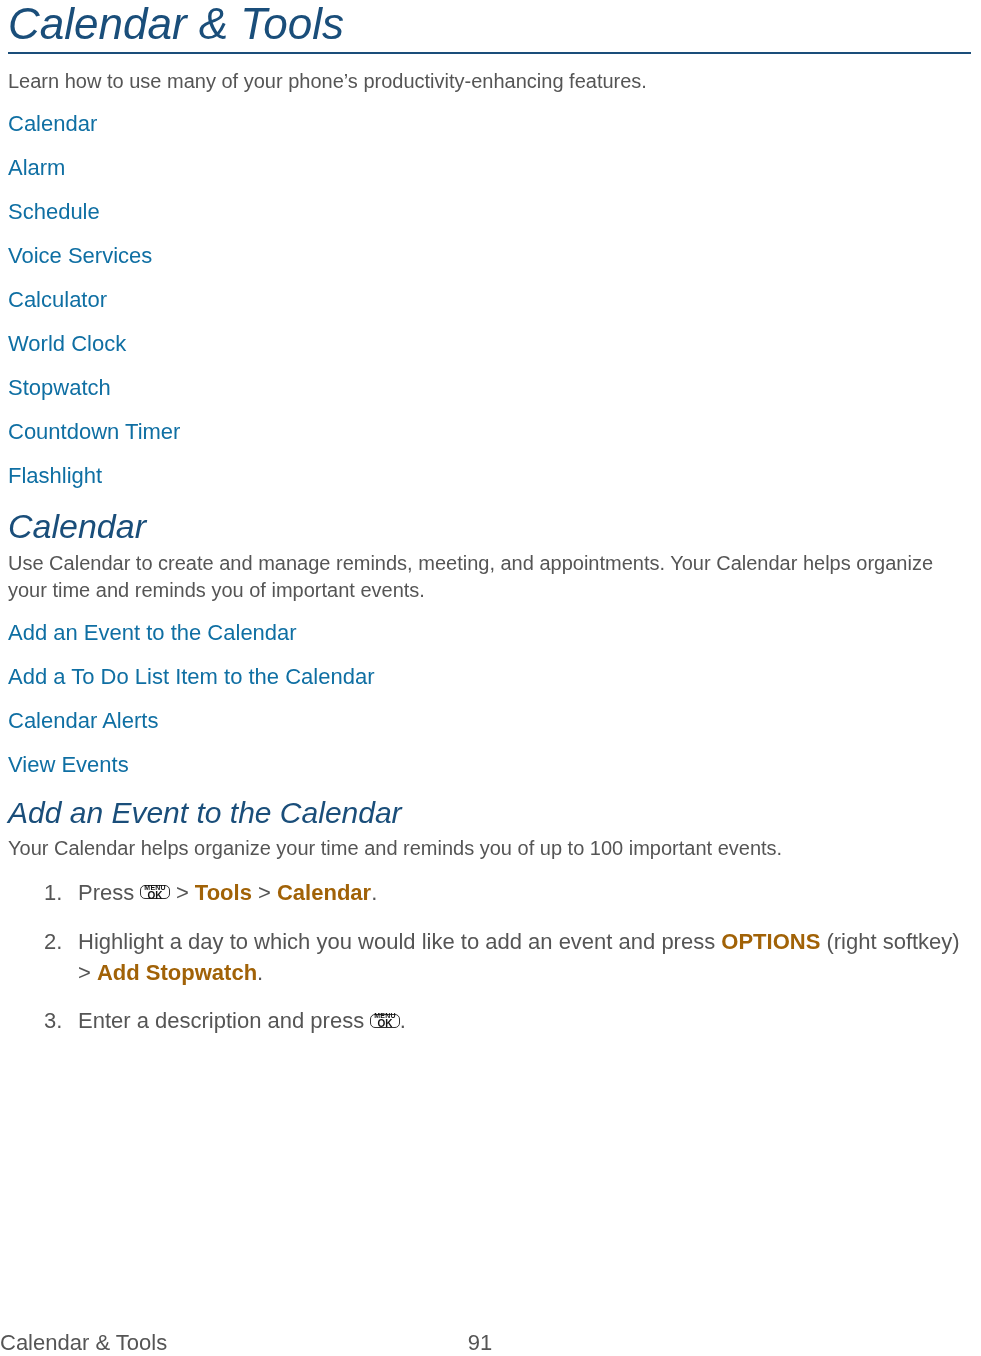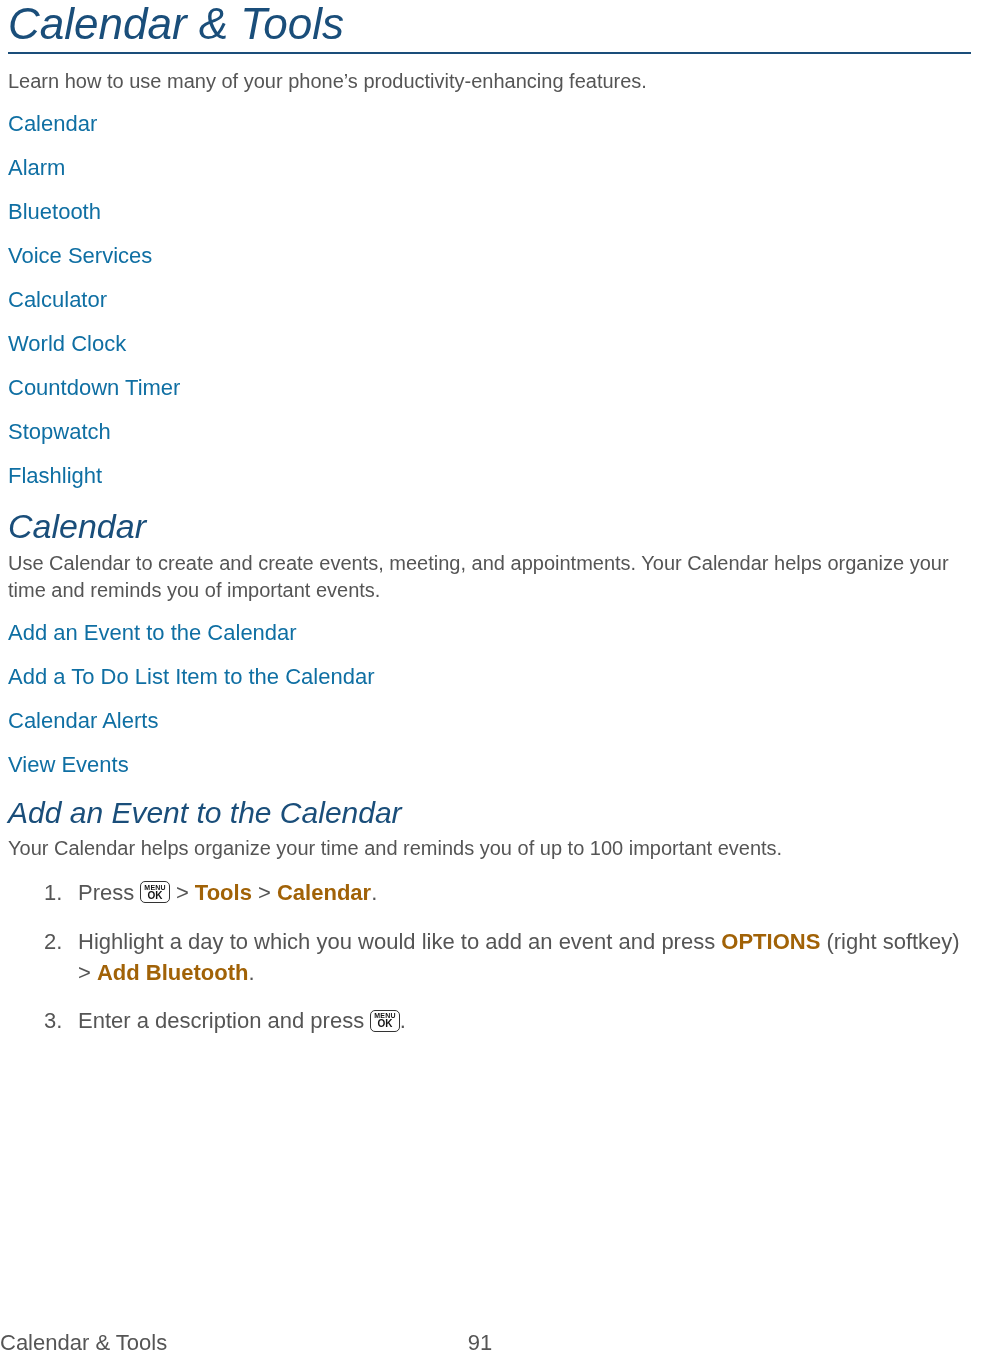"Bluetooth" a.link { text: Bluetooth -> Schedule }
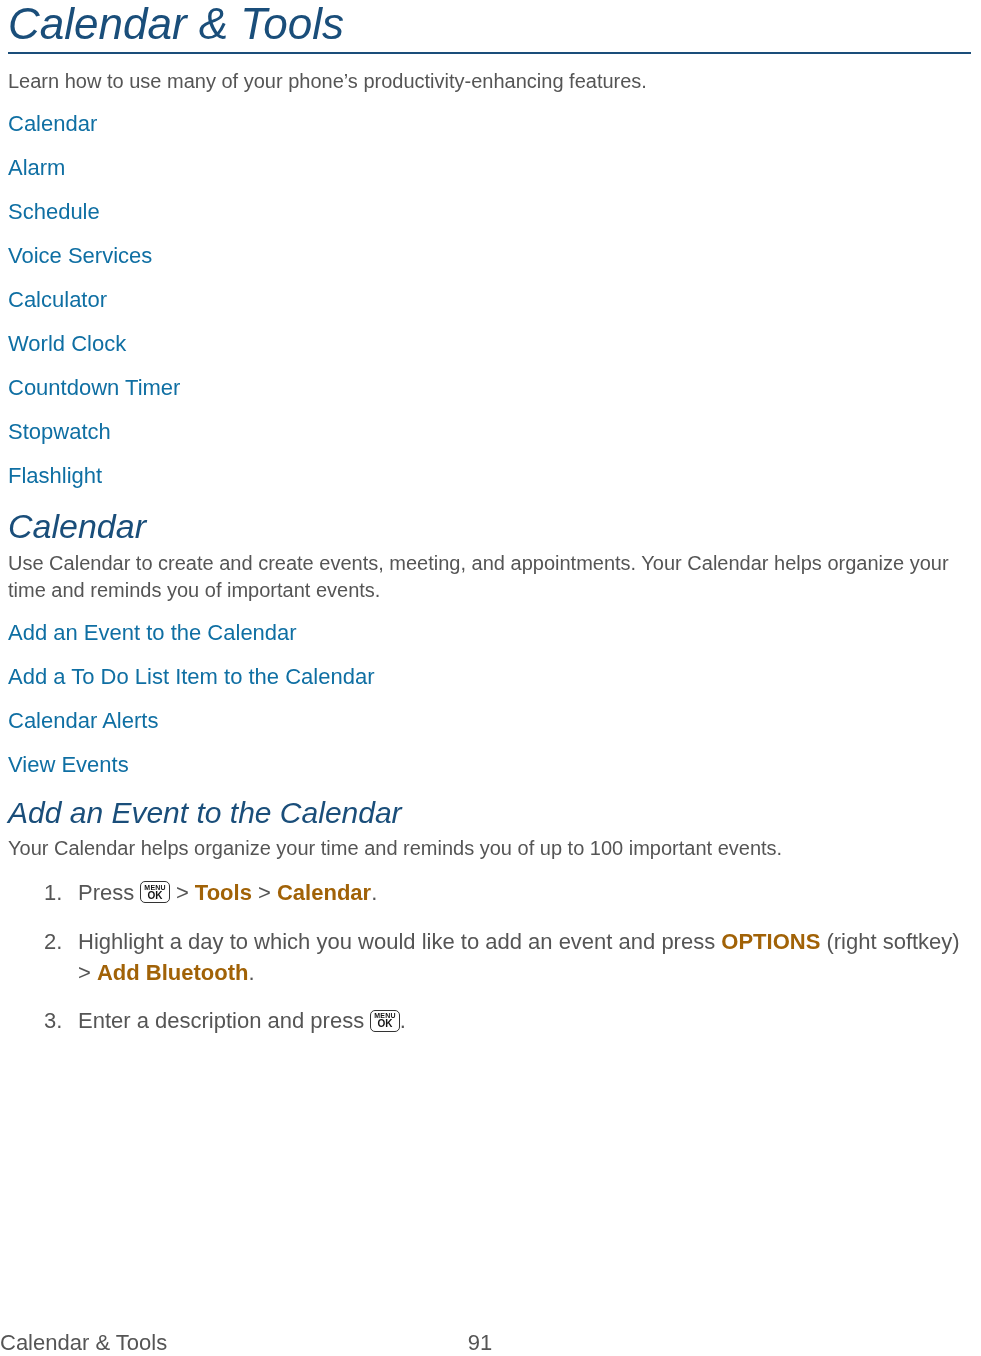"Countdown Timer" li { order: before "Stopwatch" -> after "Stopwatch" }
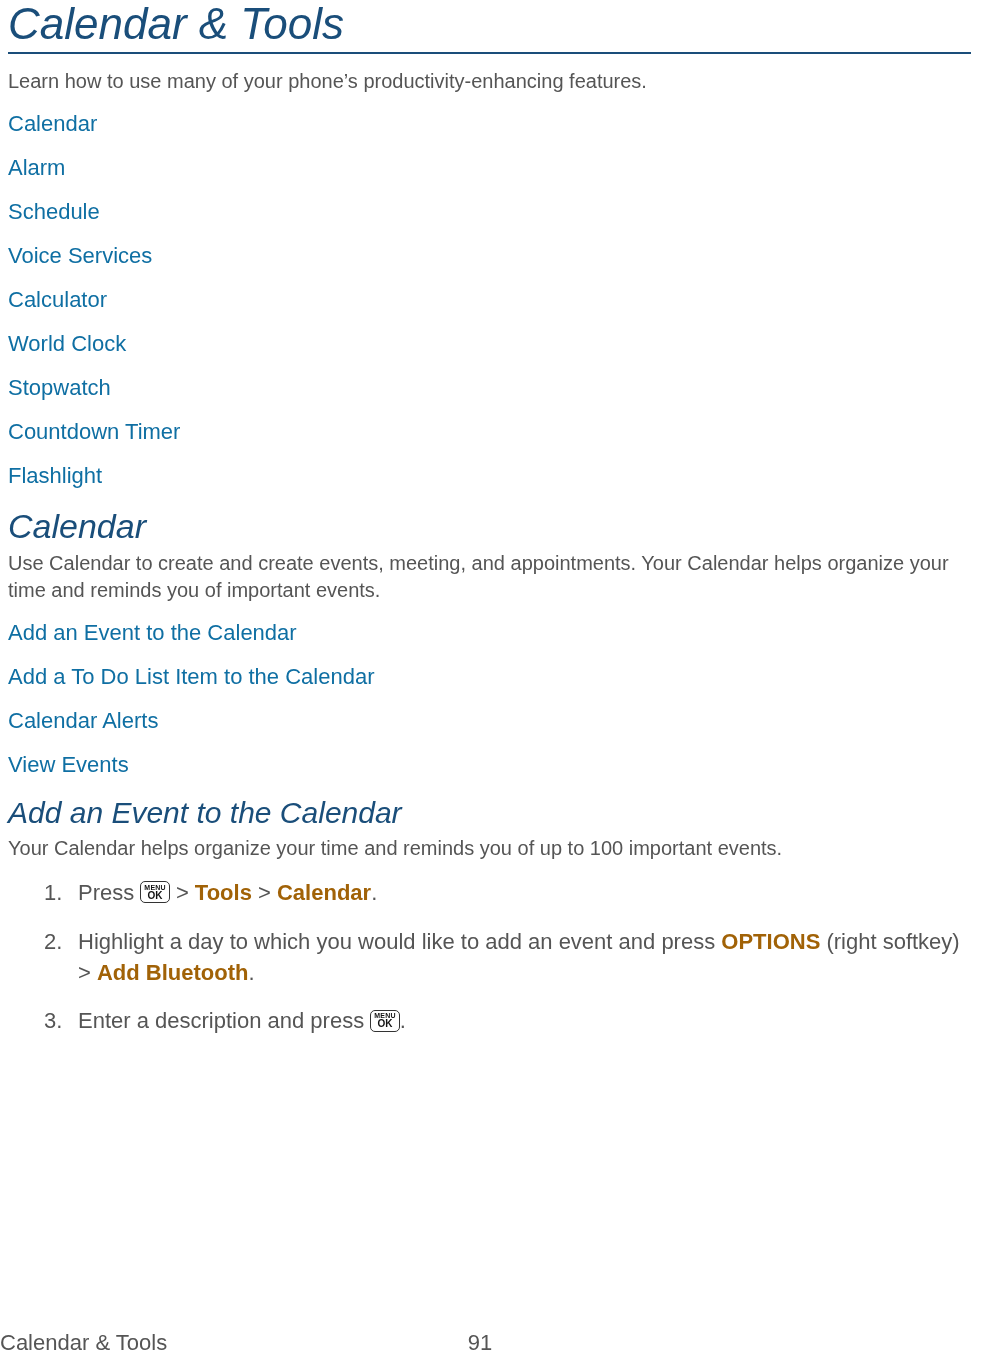"Use Calendar to create and" p.body-text { text: create events -> manage reminds }
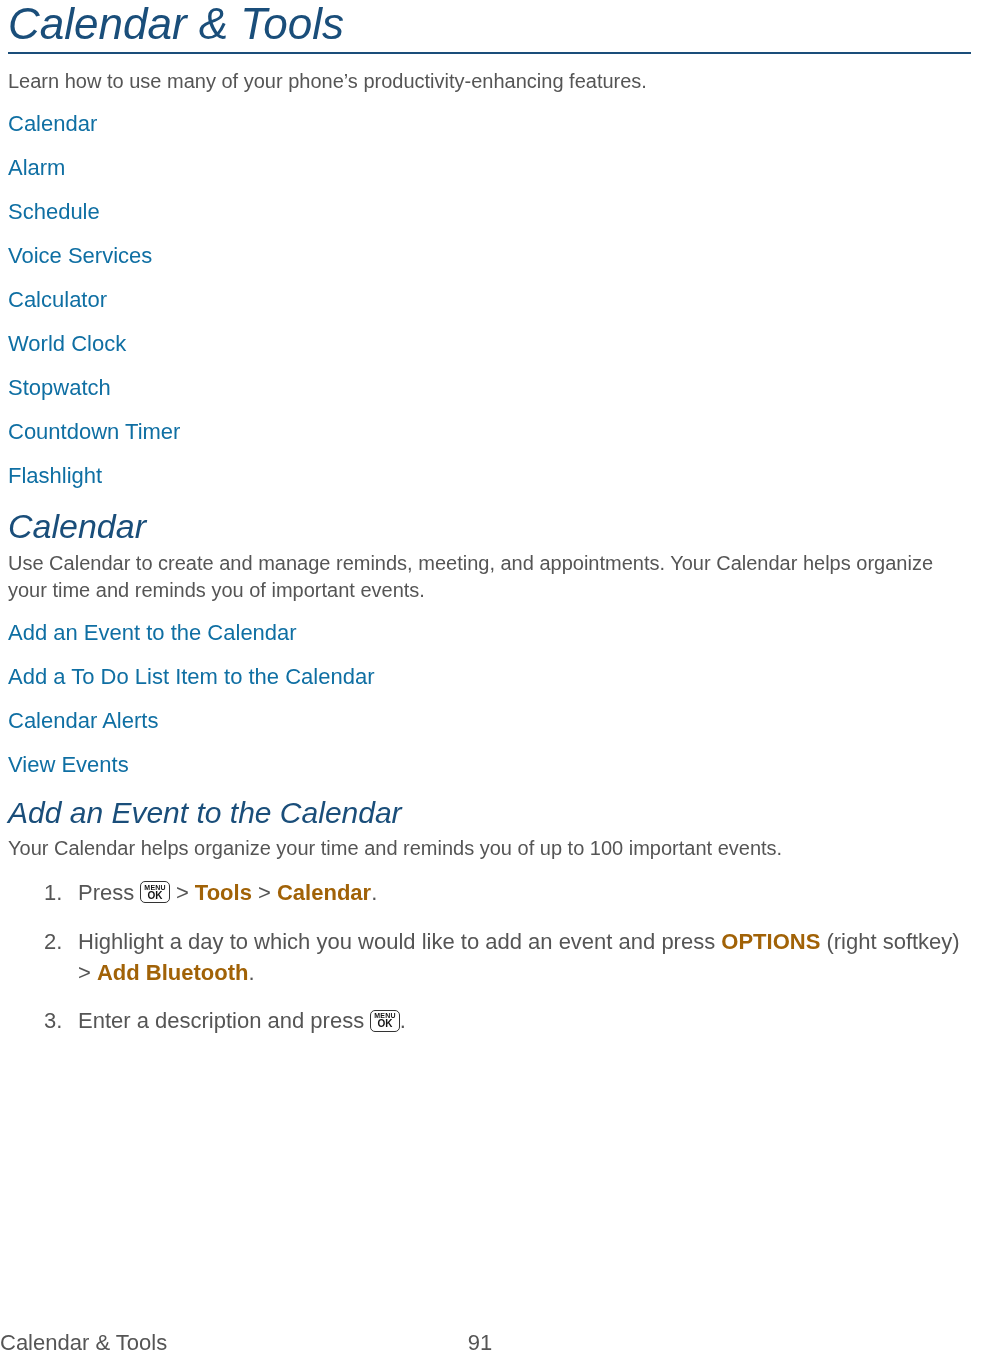"OK" .button-icon { height: 22px -> 14px }
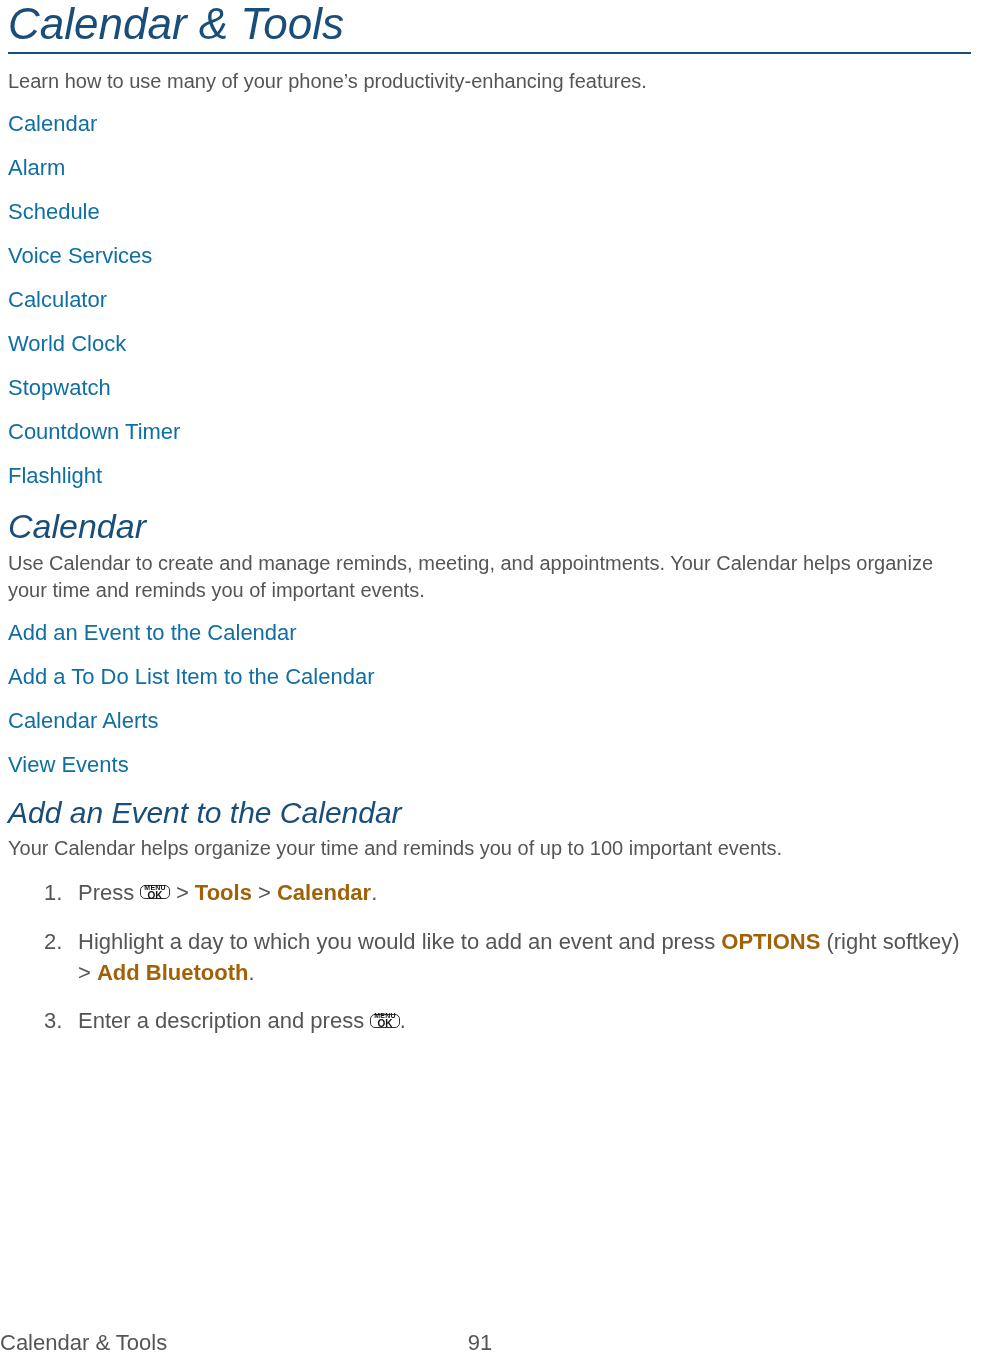"Add Bluetooth" span.bold { text: Bluetooth -> Stopwatch }
